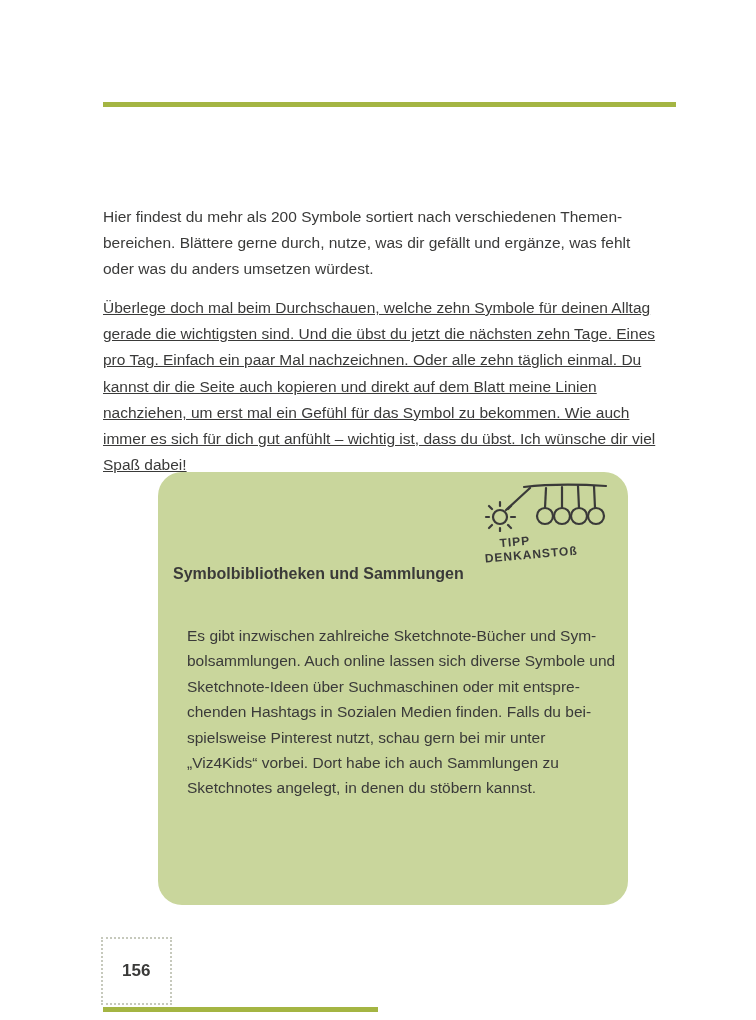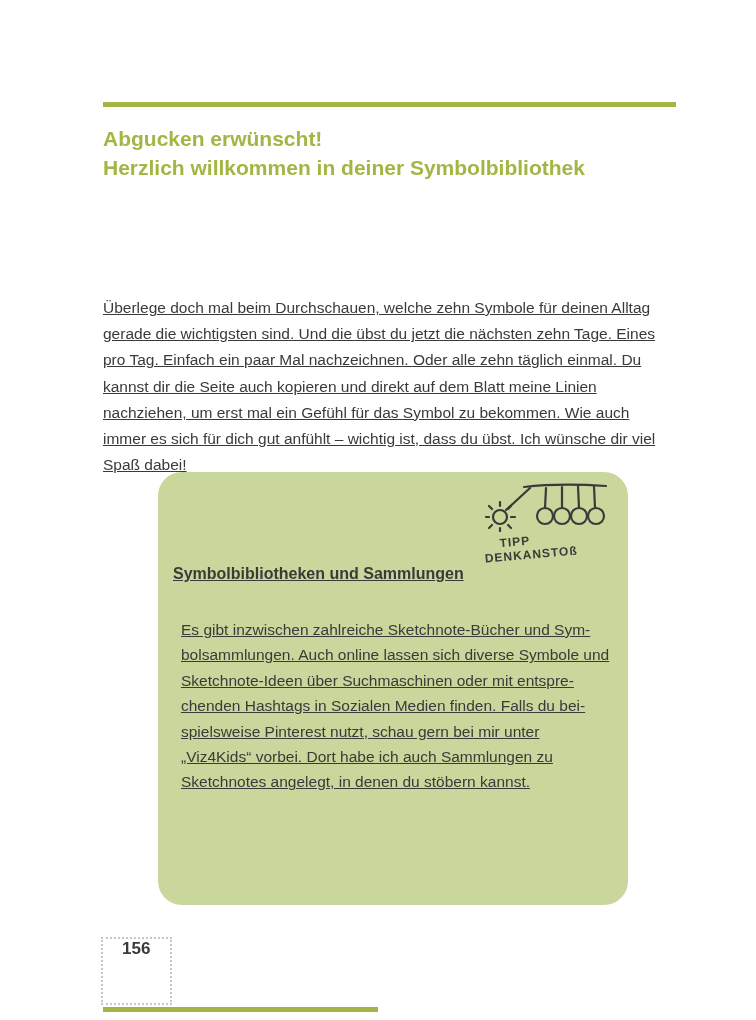"Abgucken erwünscht!" h1.heading { html: <h1><span>Abgucken erwünscht!</span><br><span>Herzlich willkommen in deiner Symbolbibliothek</span></h1> -> none }
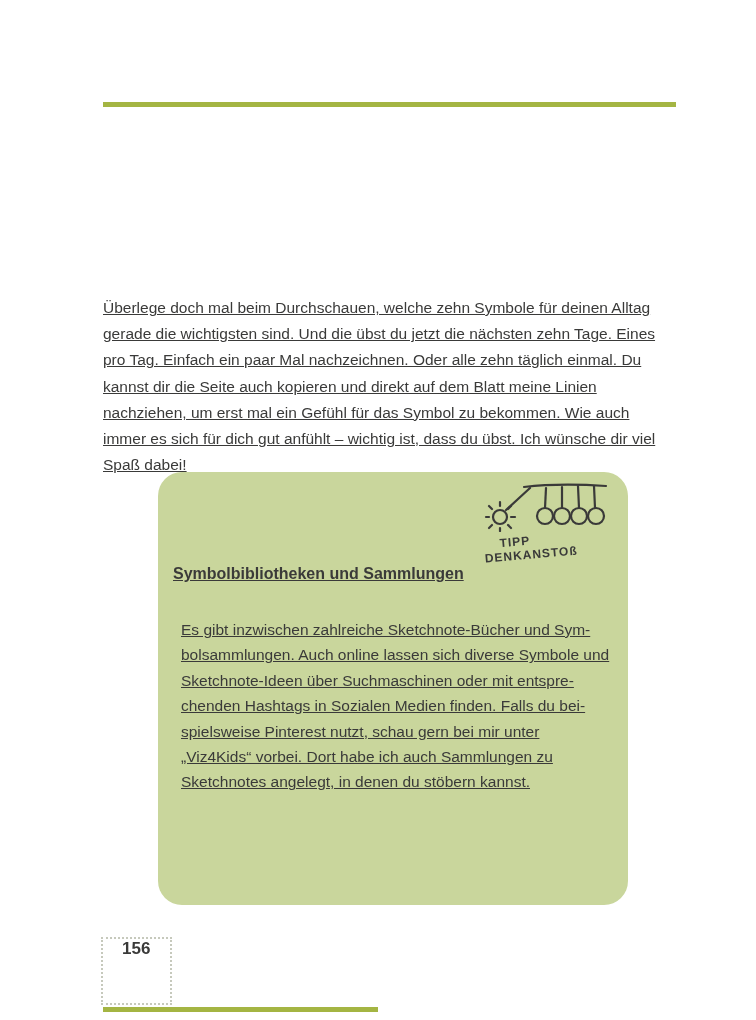"Hier findest du mehr als" p.body-para { html: none -> <p>Hier findest du mehr als 200 Symbole sortiert nach verschiedenen Themen-<br>bereichen. Blättere gerne durch, nutze, was dir gefällt und ergänze, was fehlt<br>oder was du anders umsetzen würdest.</p> }
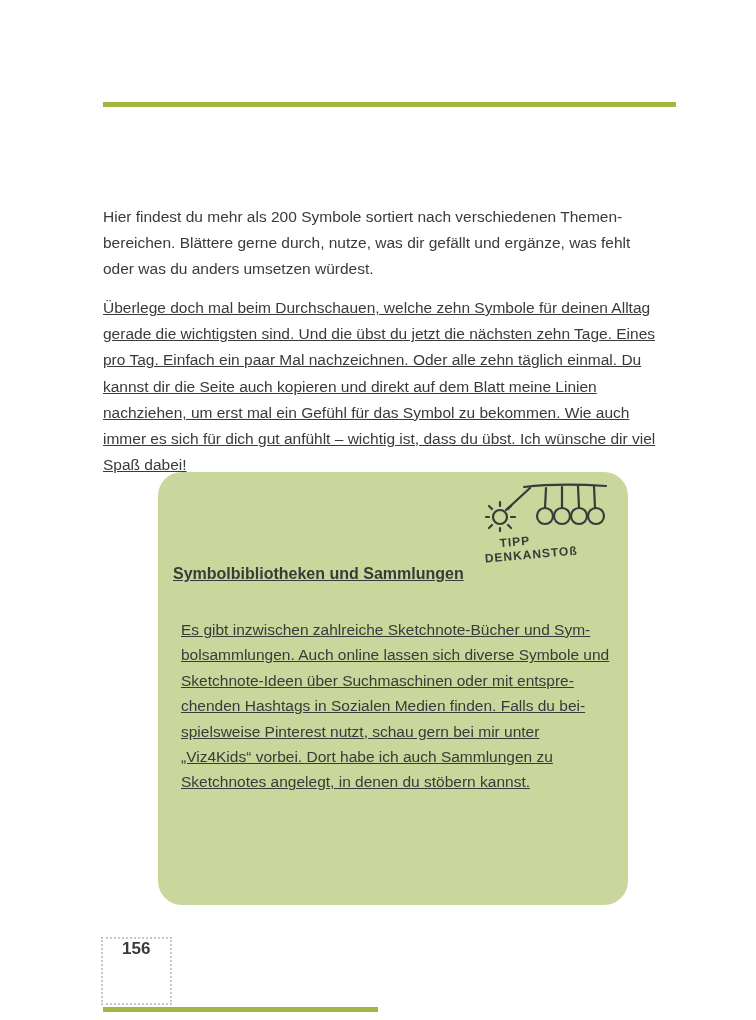"Symbolbibliotheken und Sammlungen" .tip-heading { text-decoration: underline -> none }
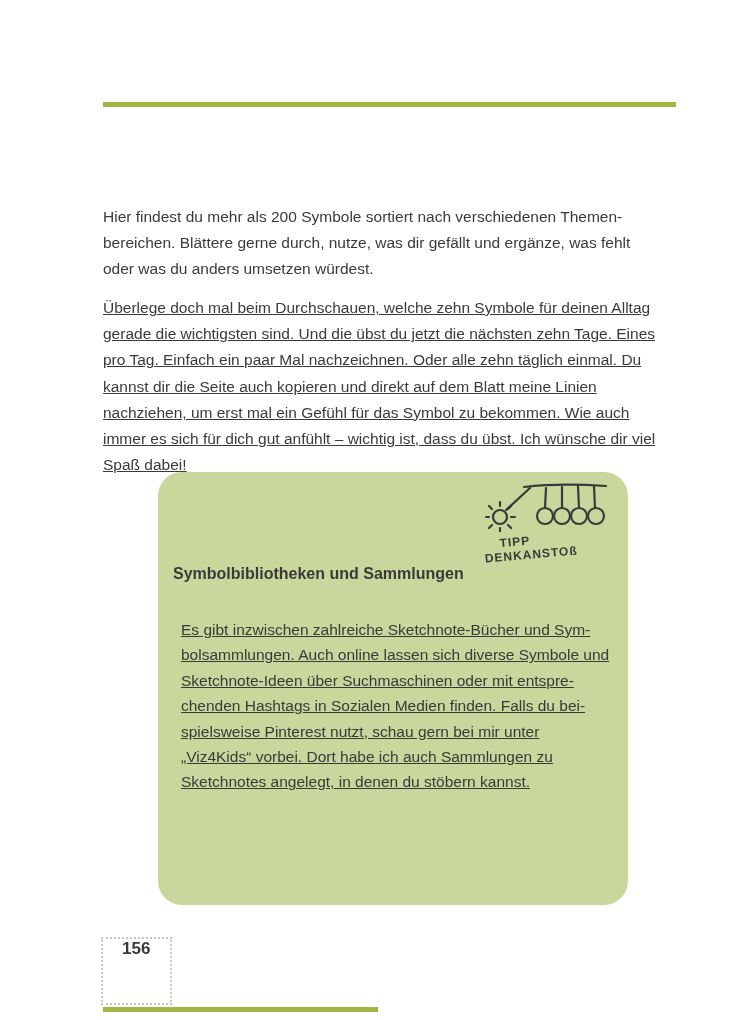"Es gibt inzwischen zahlreiche" .tip-para { margin: 8px -> 14px; text-decoration: underline -> none }
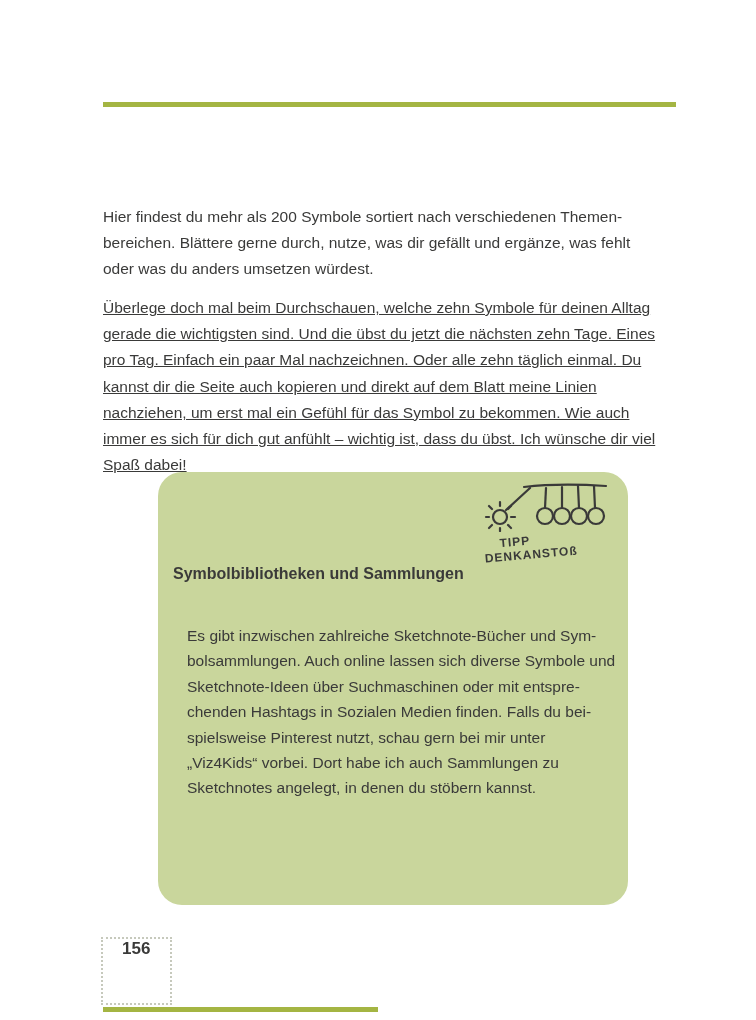"156" .page-number-box { align-items: flex-start -> center }
